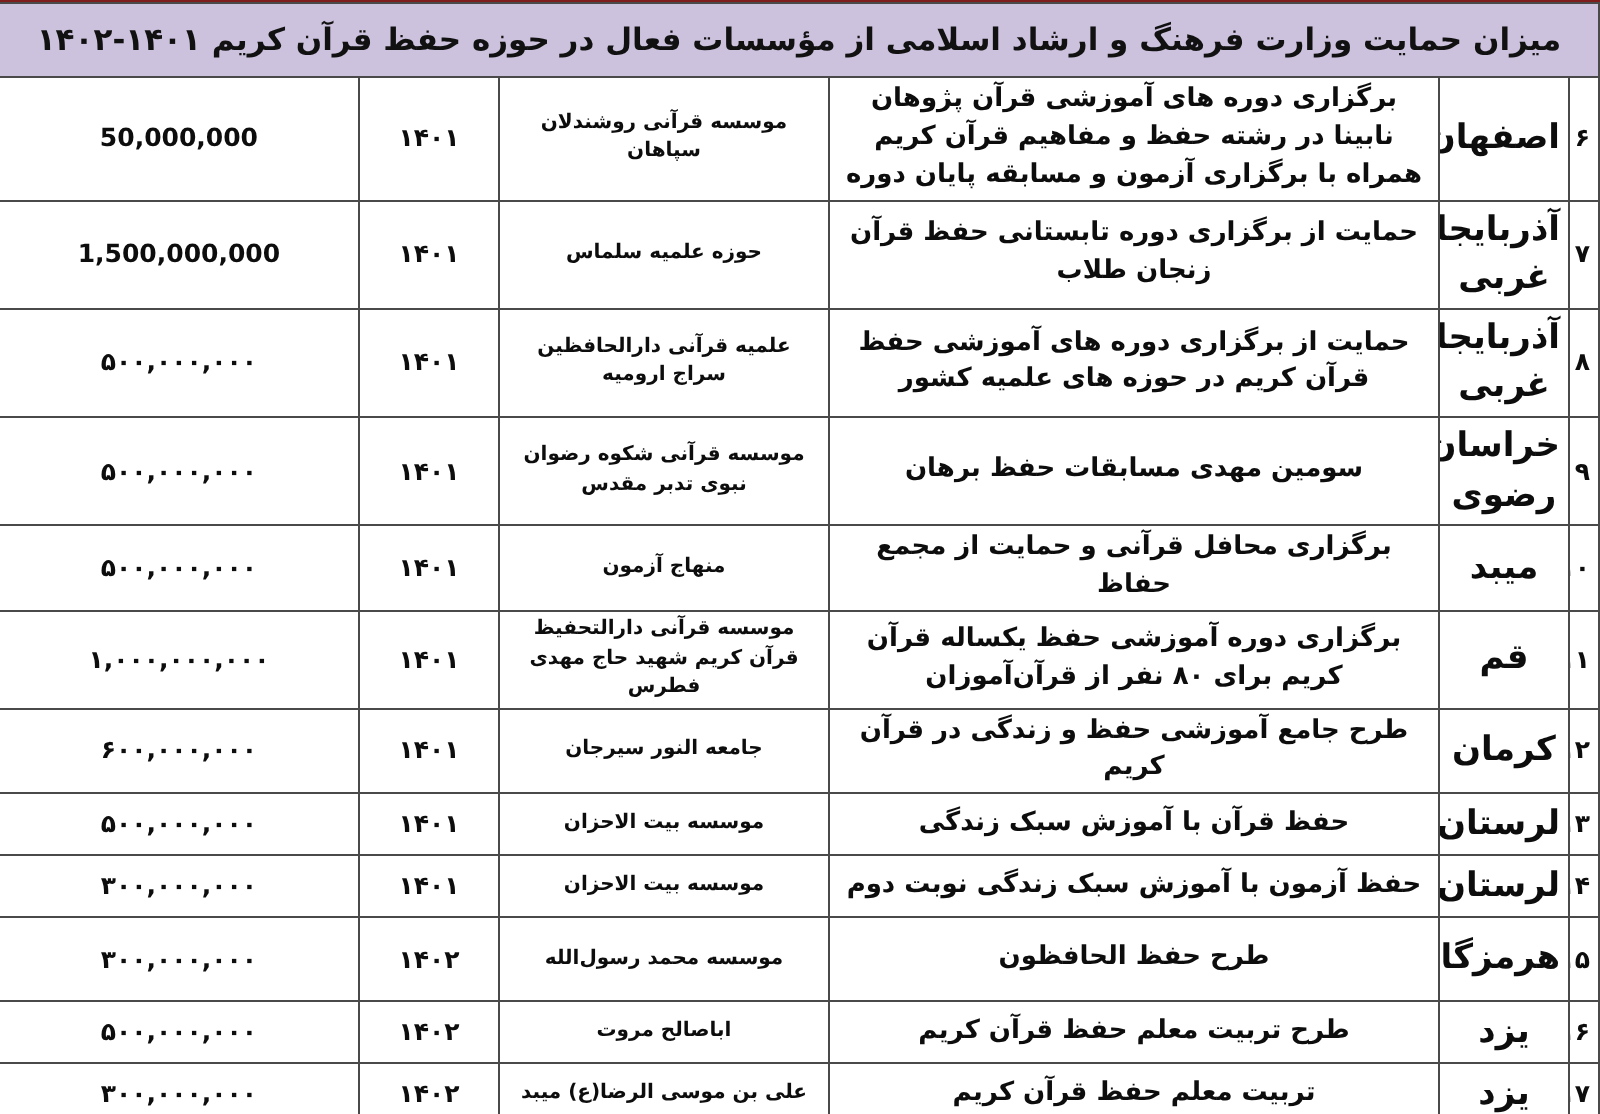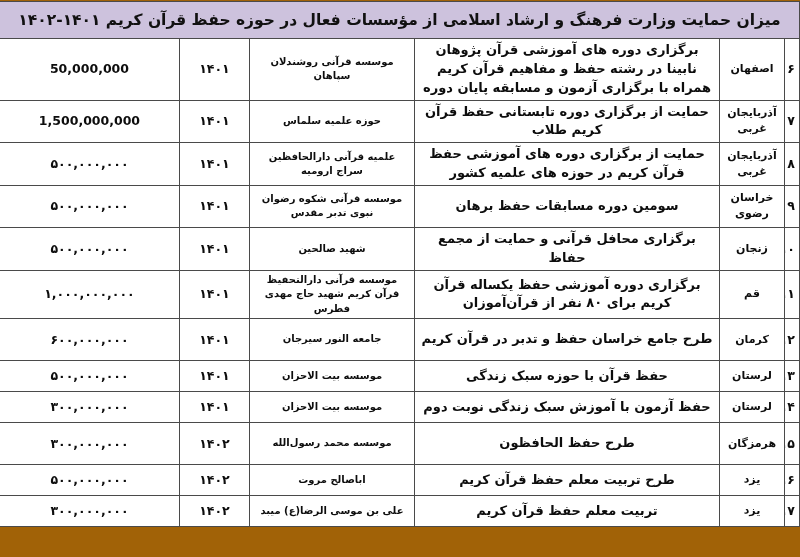"میزان حمایت وزارت فرهنگ و" #sheet { background: #a16207 -> #7f1d1d }
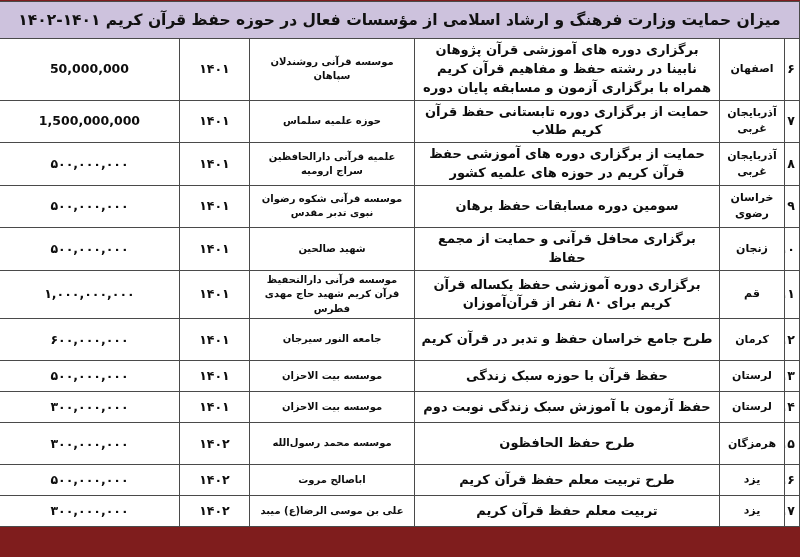"اصفهان" td.prov { font-size: 11px -> 17px }
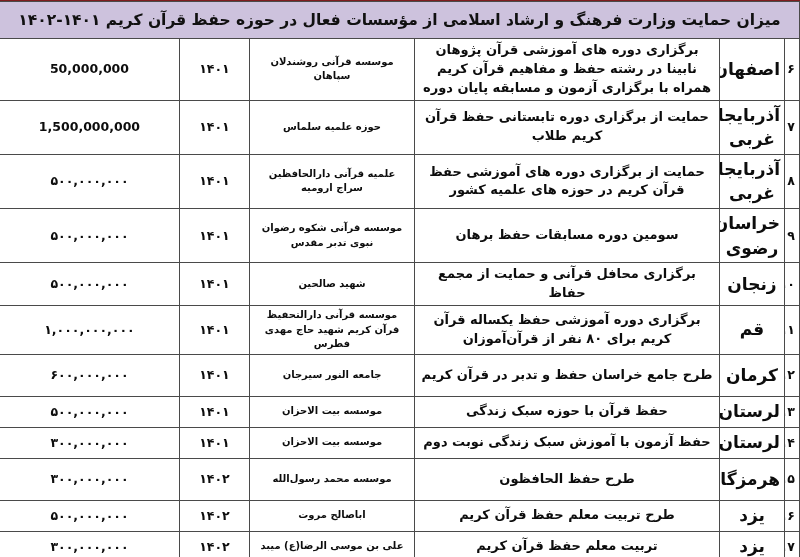"حمایت از برگزاری دوره تابستانی" td.desc { text: کریم -> زنجان }
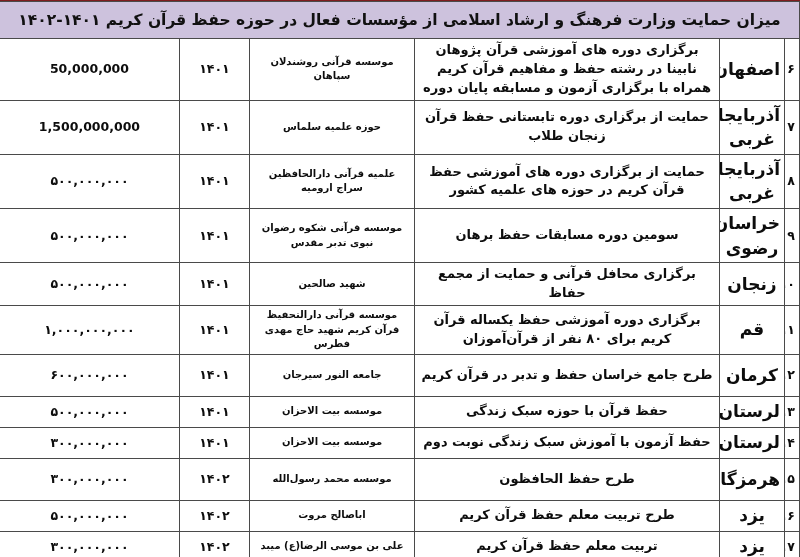"سومین دوره مسابقات حفظ برهان" td.desc { text: دوره -> مهدی }
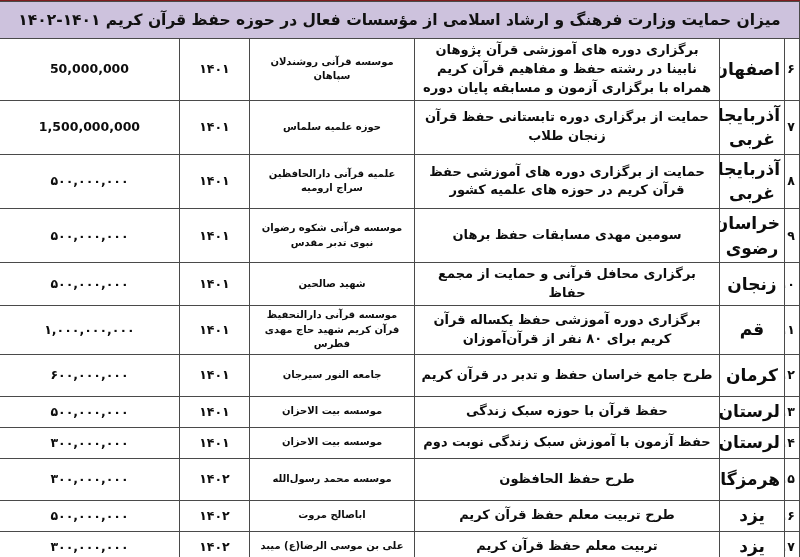"شهید صالحین" td.inst { text: شهید صالحین -> منهاج آزمون }
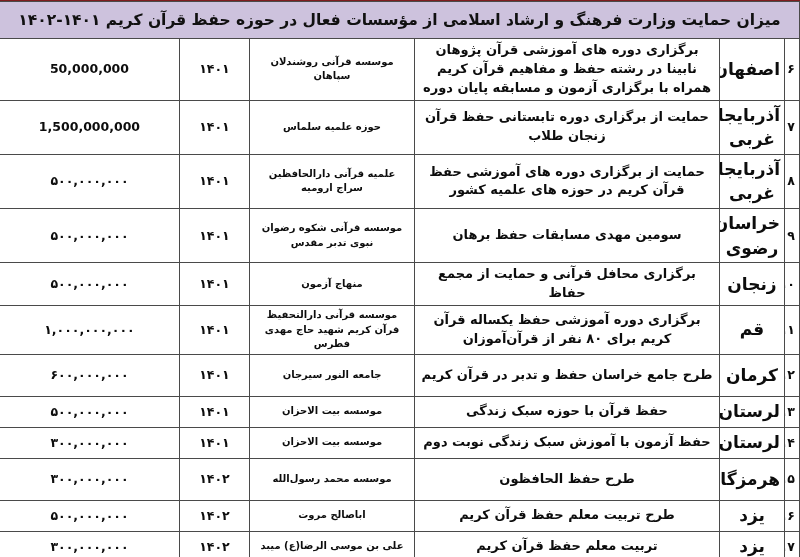"زنجان" td.prov { text: زنجان -> میبد }
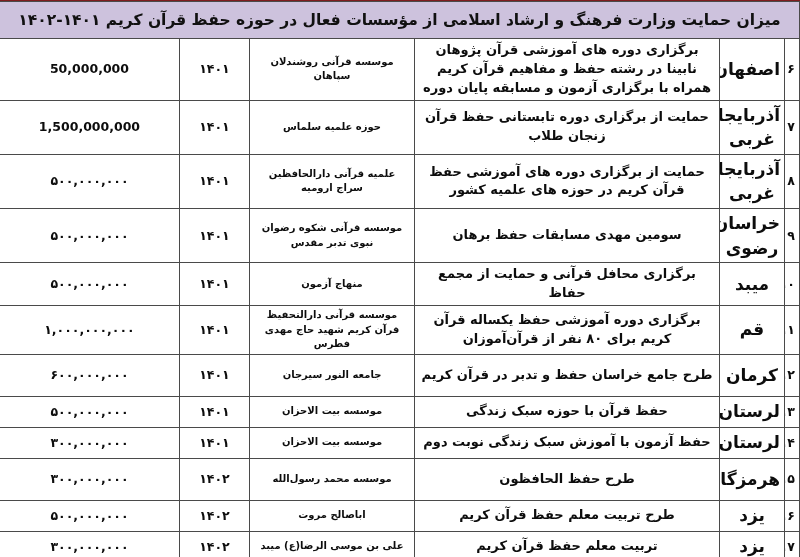"طرح جامع خراسان حفظ و" td.desc { text: خراسان حفظ و تدبر -> آموزشی حفظ و زندگی }
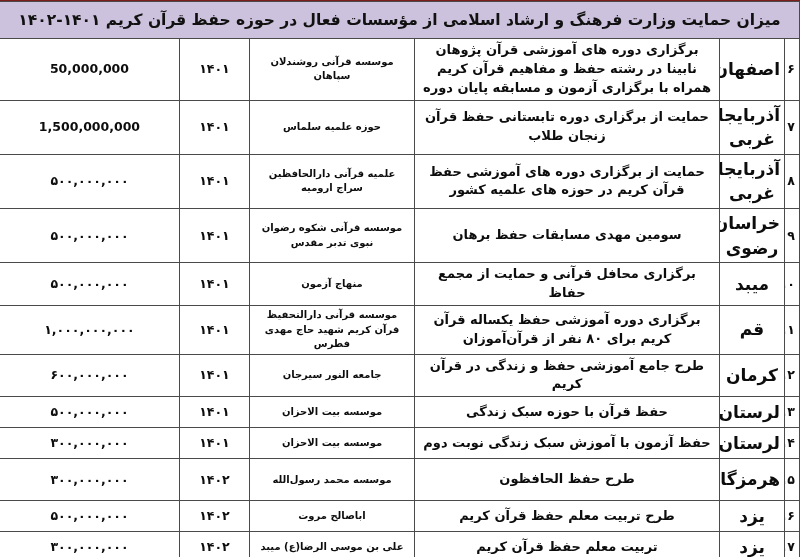"حفظ قرآن با حوزه سبک" td.desc { text: حوزه -> آموزش }
